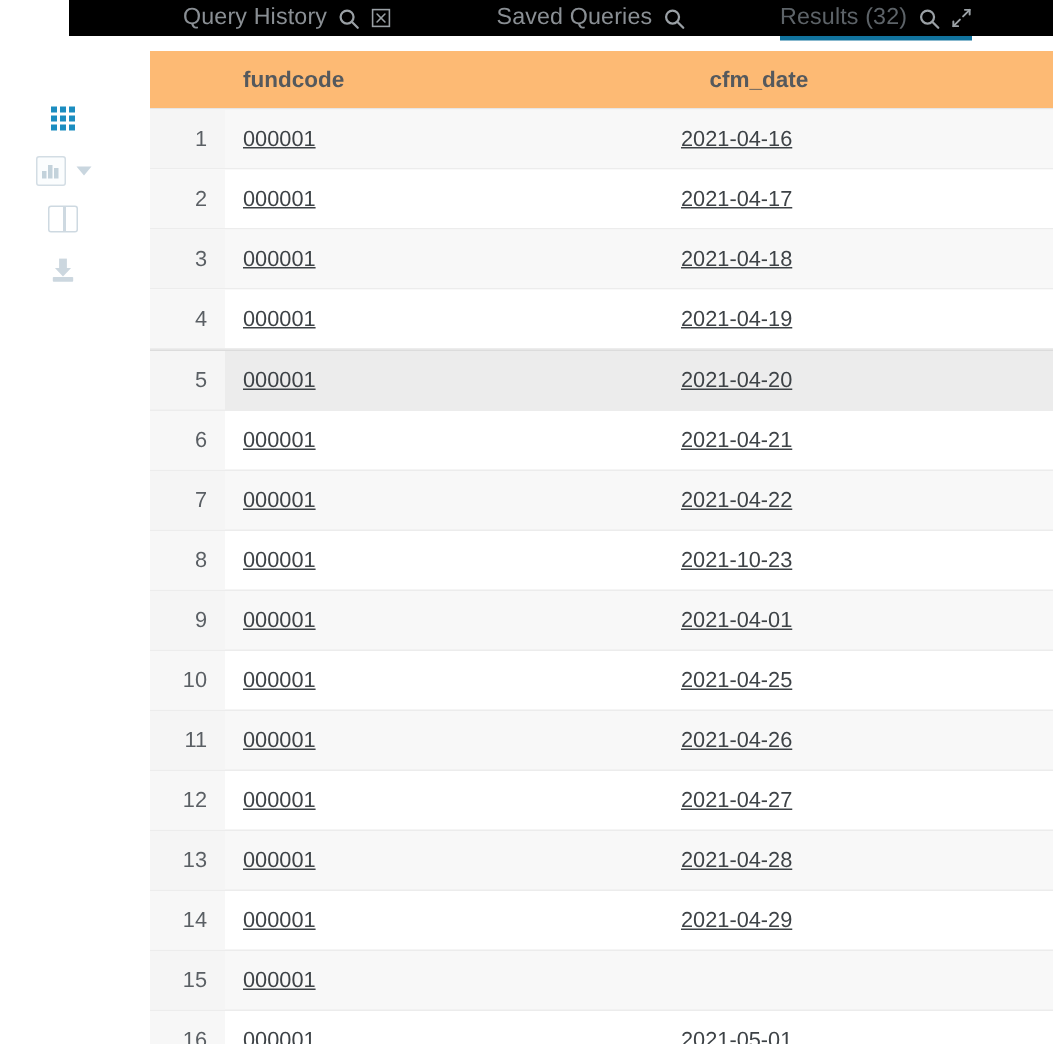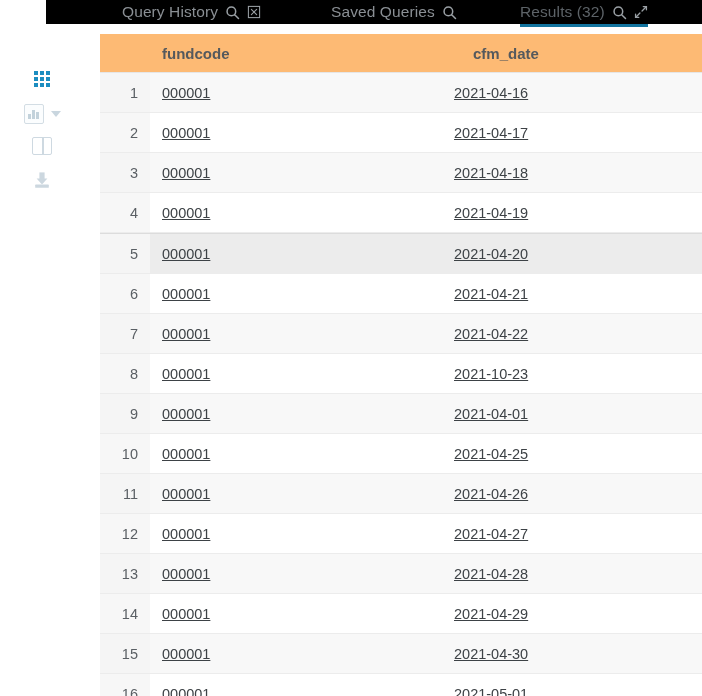"2021-04-30" div.cell { html: <div>2021-04-30</div> -> none }
